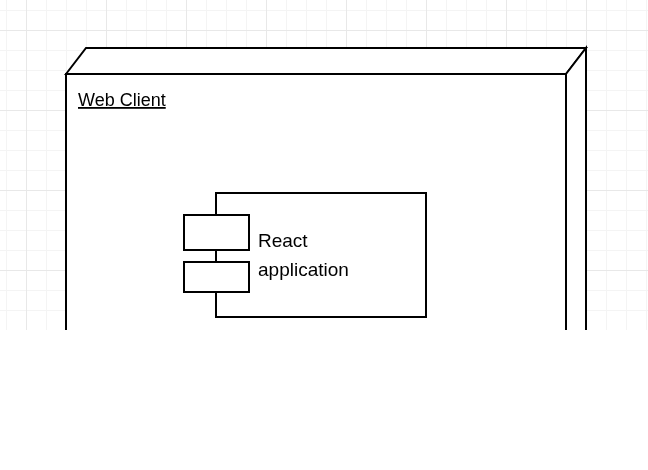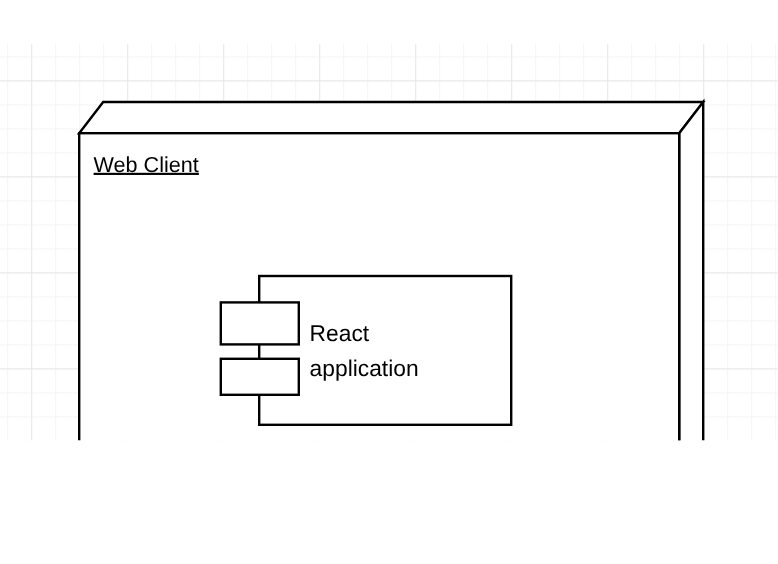"Web Client" #canvas { margin-top: 37px -> none }
